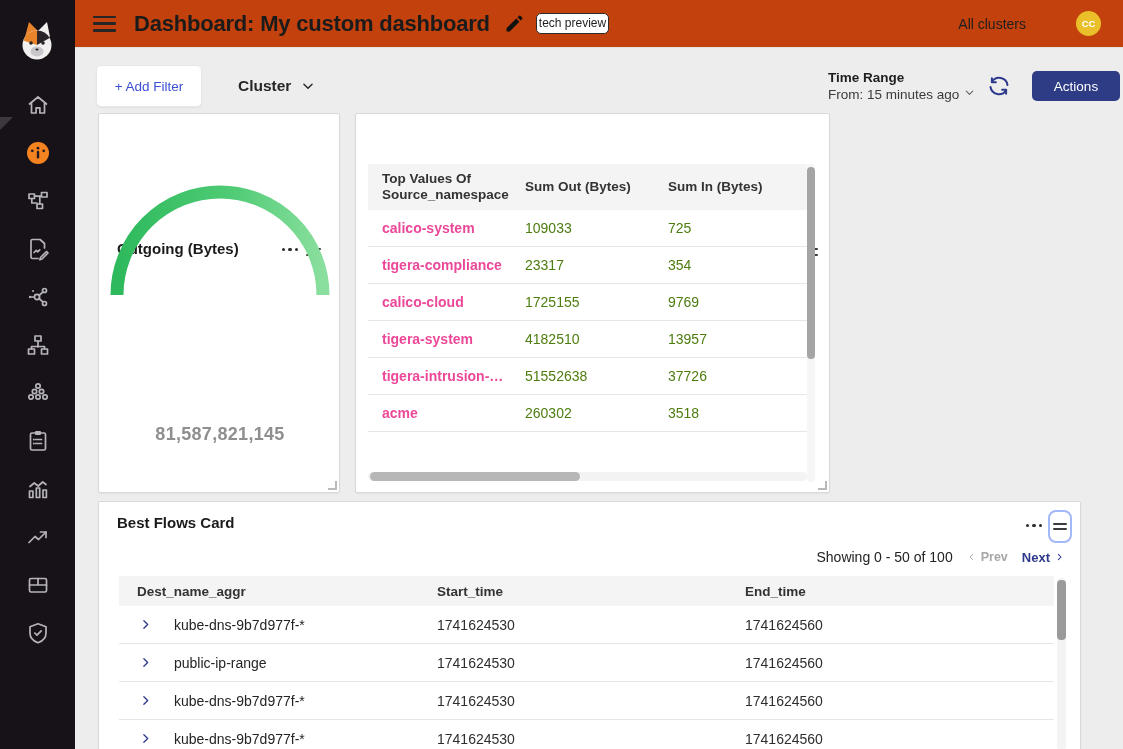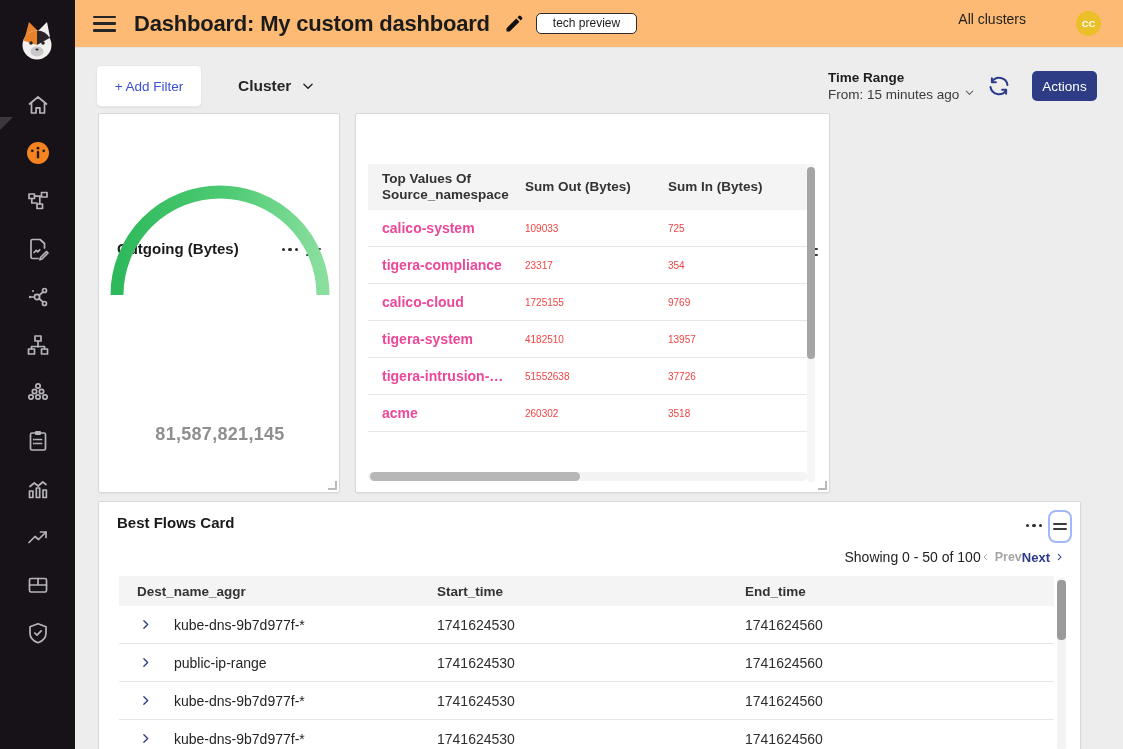"Dashboard: My custom dashboard" .topbar { background: #fdba74 -> #c2410c }
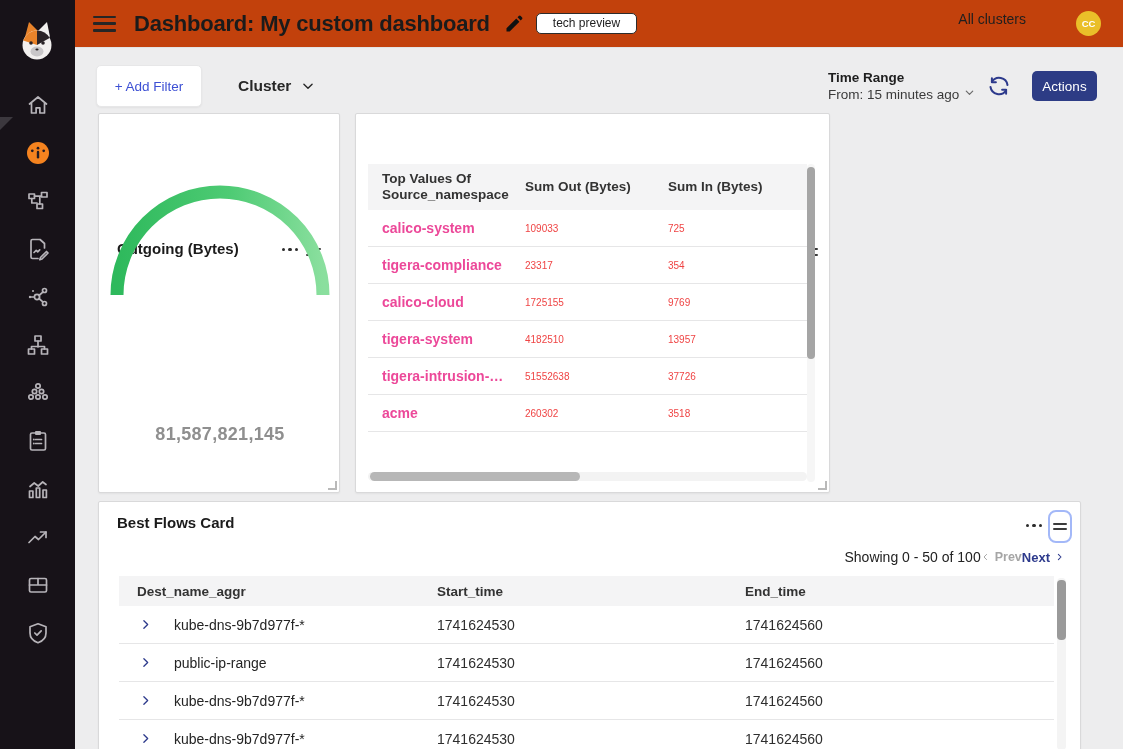"tech preview" .badge { padding: 2px 16px 3px -> 2px 2px 3px }
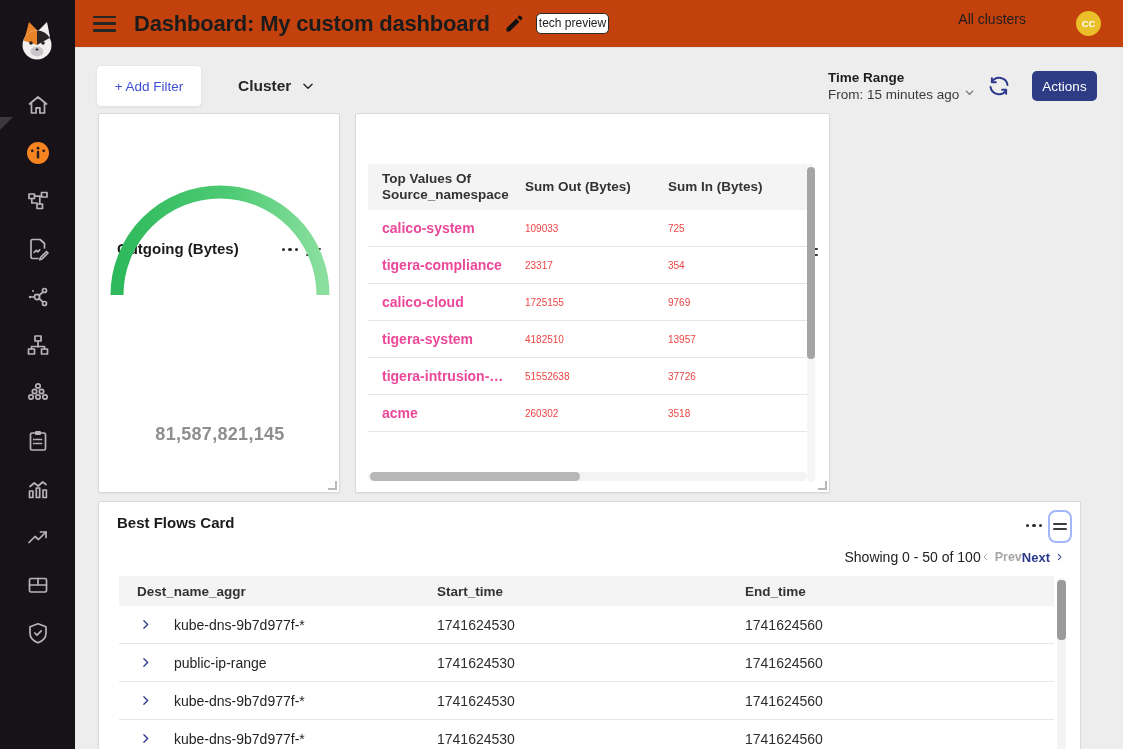"All clusters" .topbar-right { align-items: flex-start -> center }
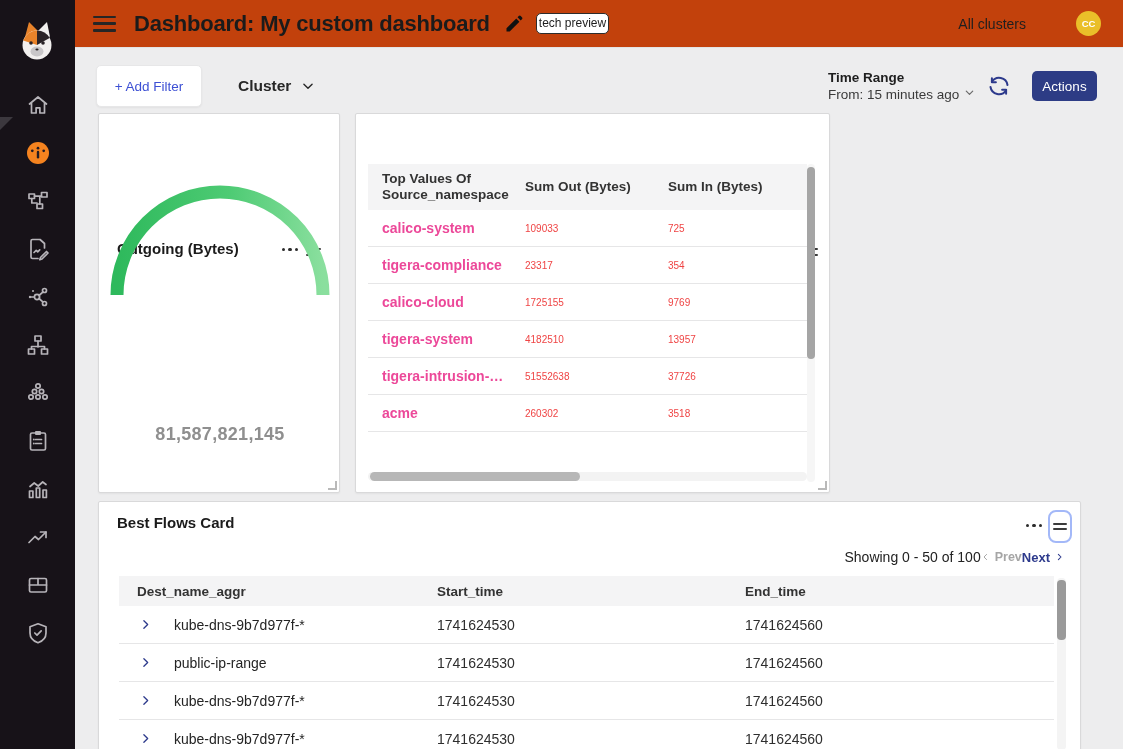"Actions" .btn-actions { width: 65px -> 88px }
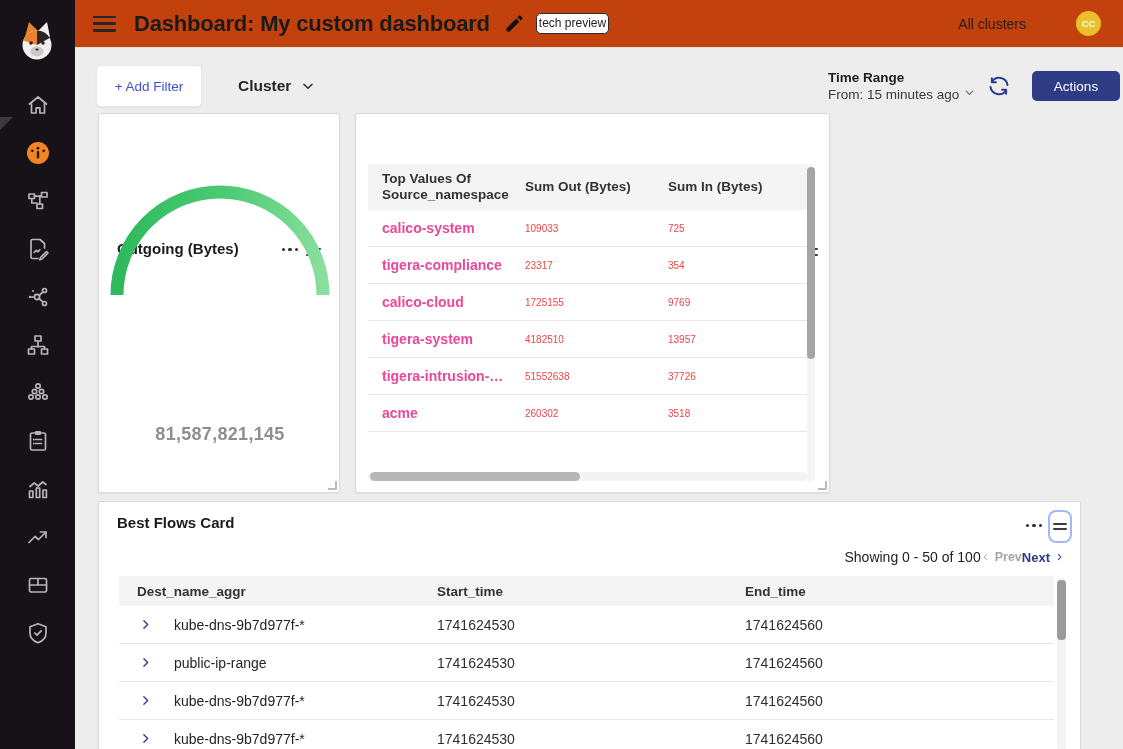"109033" .dv-row span { color: #ef4444 -> #4d7c0f; font-size: 10px -> 14px }
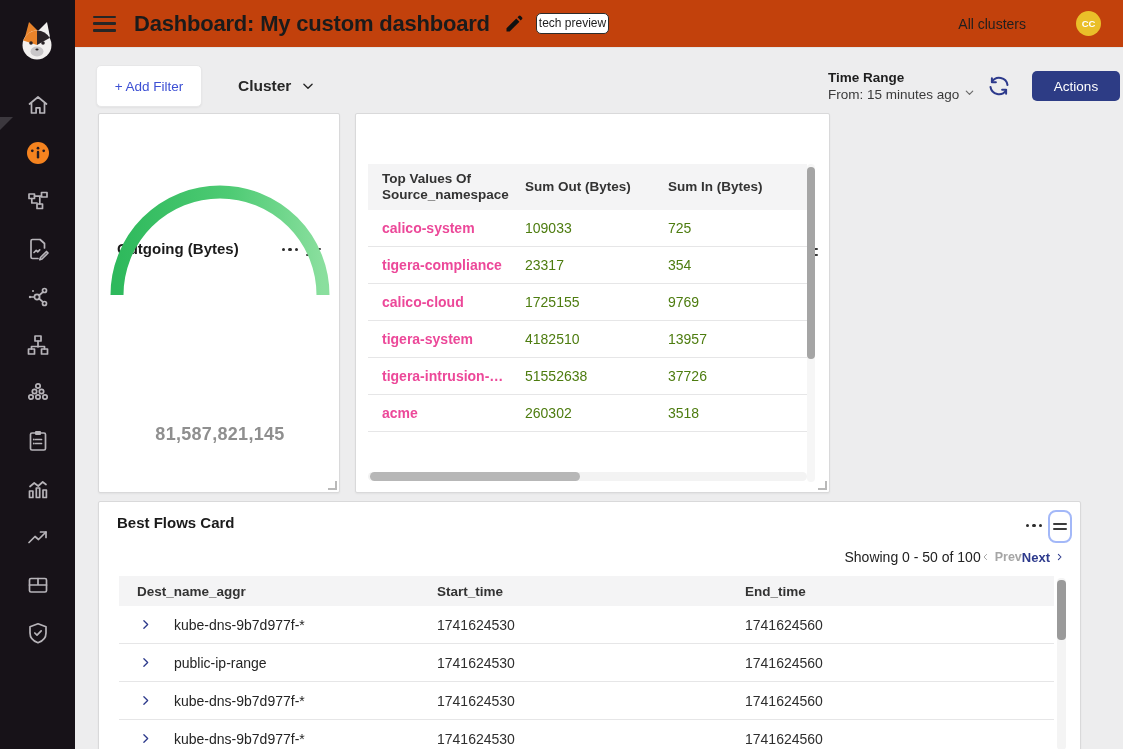"Showing 0 - 50 of" .bf-pagination { gap: none -> 14px }
